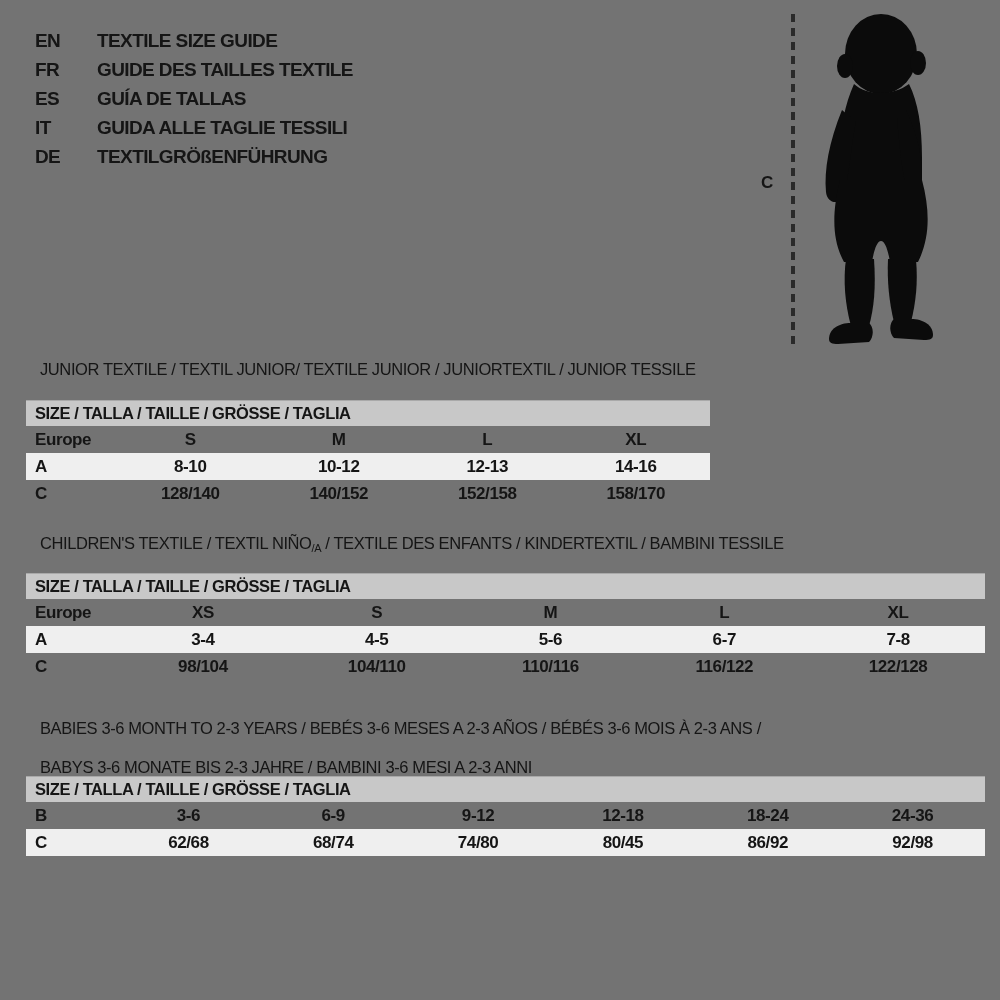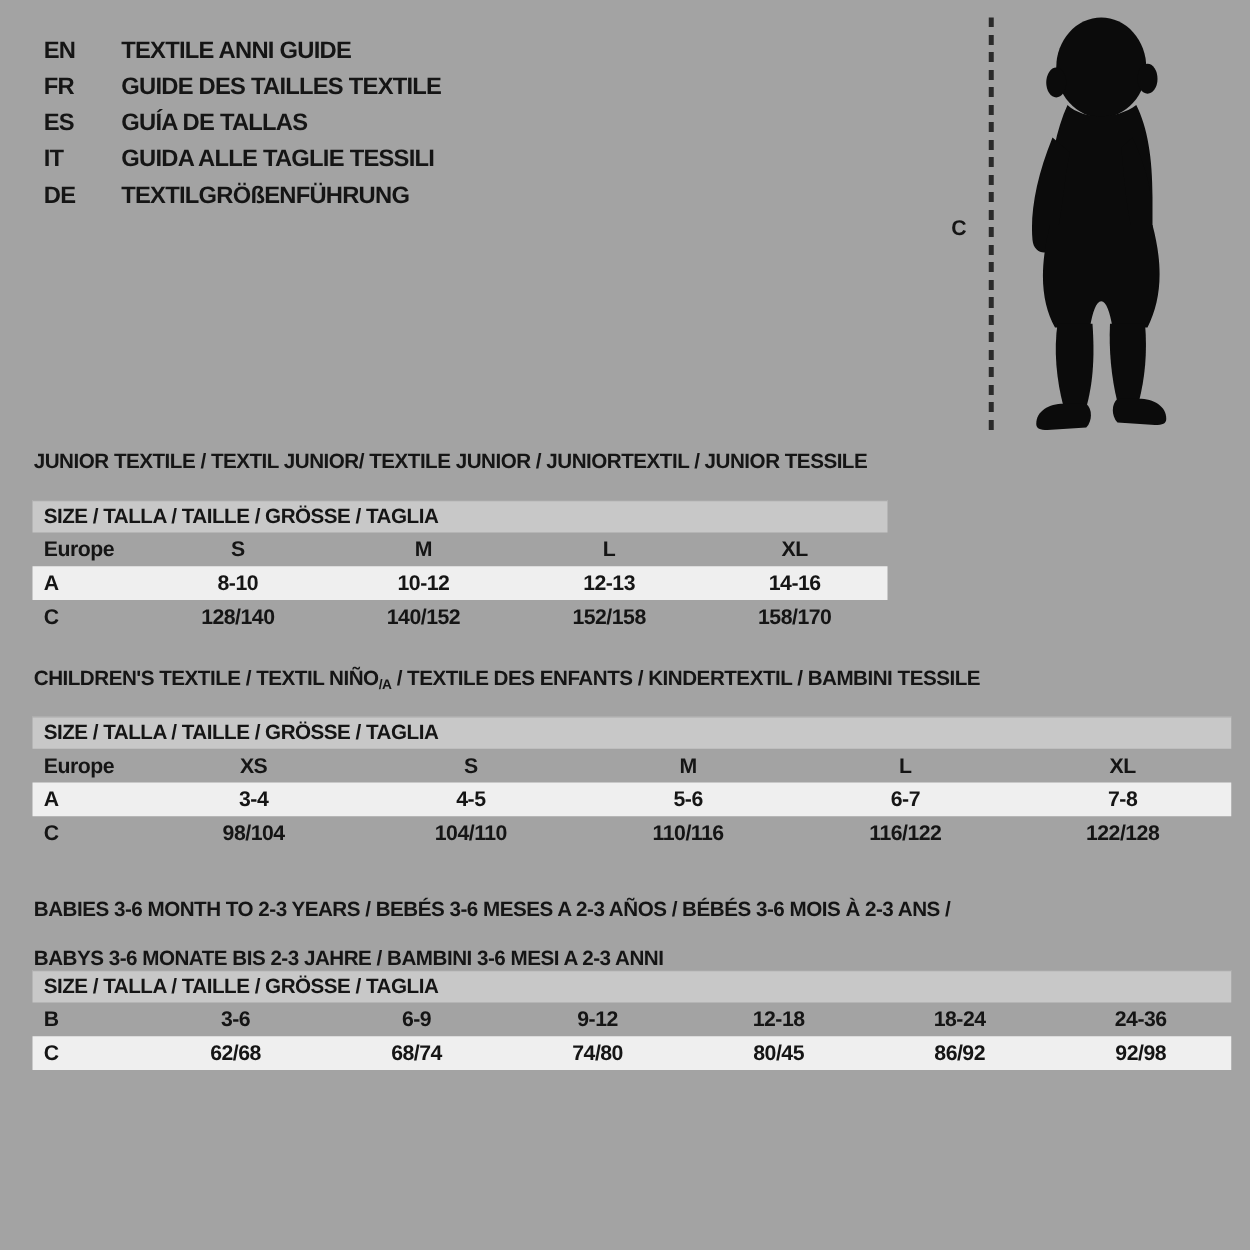"EN" .page { background: #a3a3a3 -> #737373 }
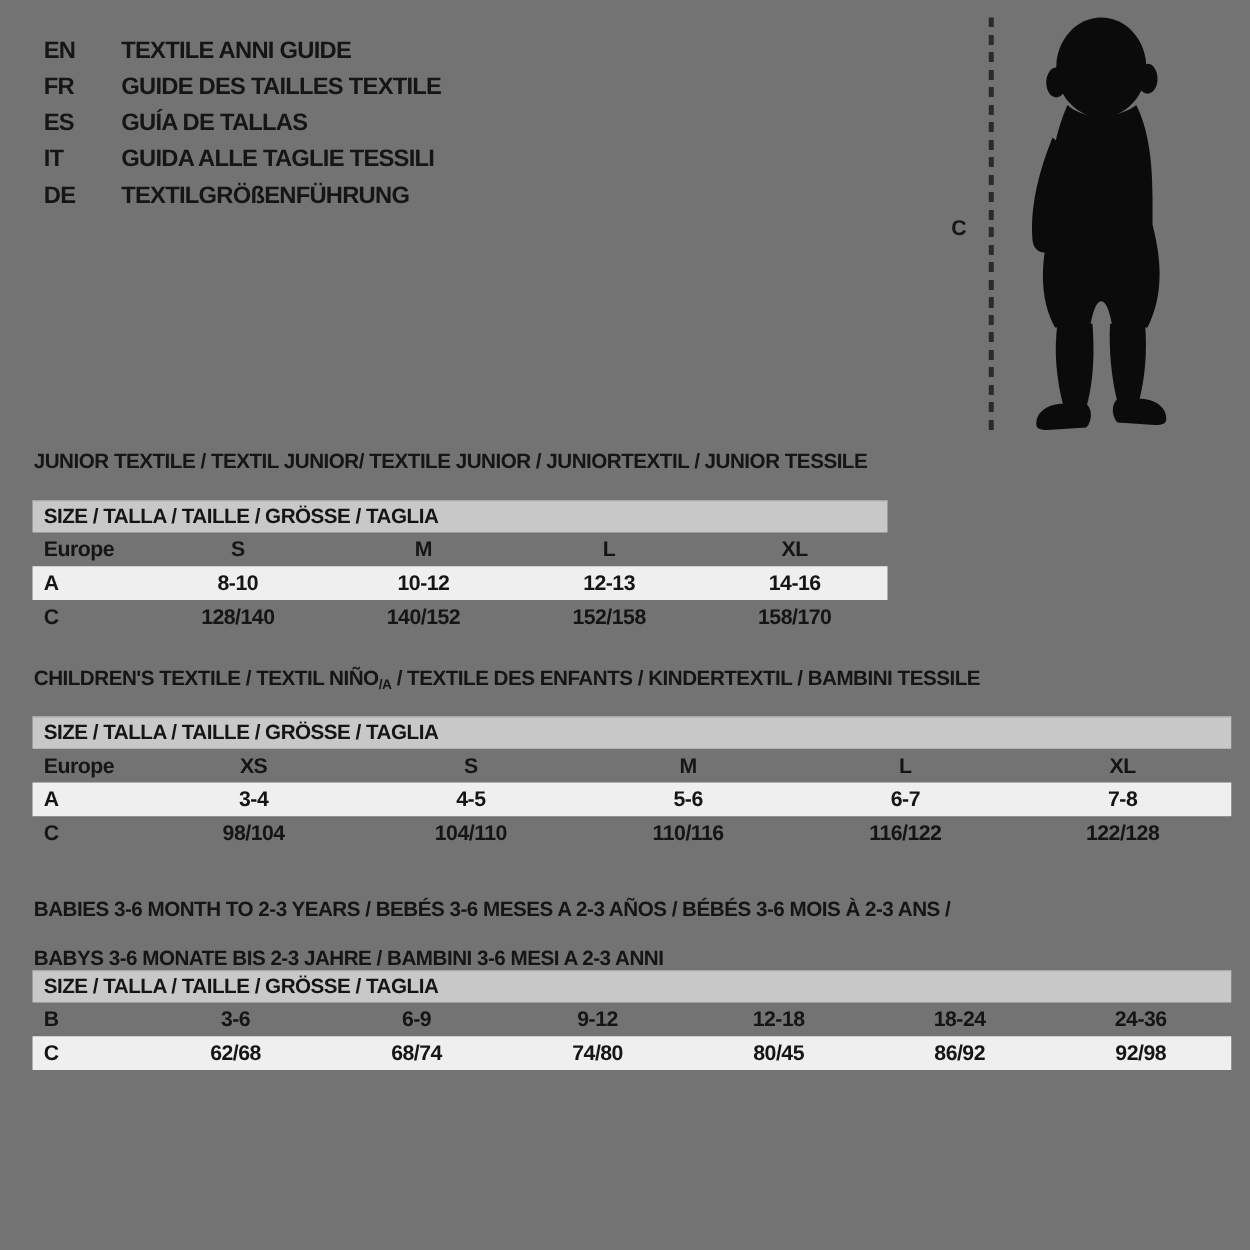"TEXTILE ANNI GUIDE" span.ltitle { text: ANNI -> SIZE }
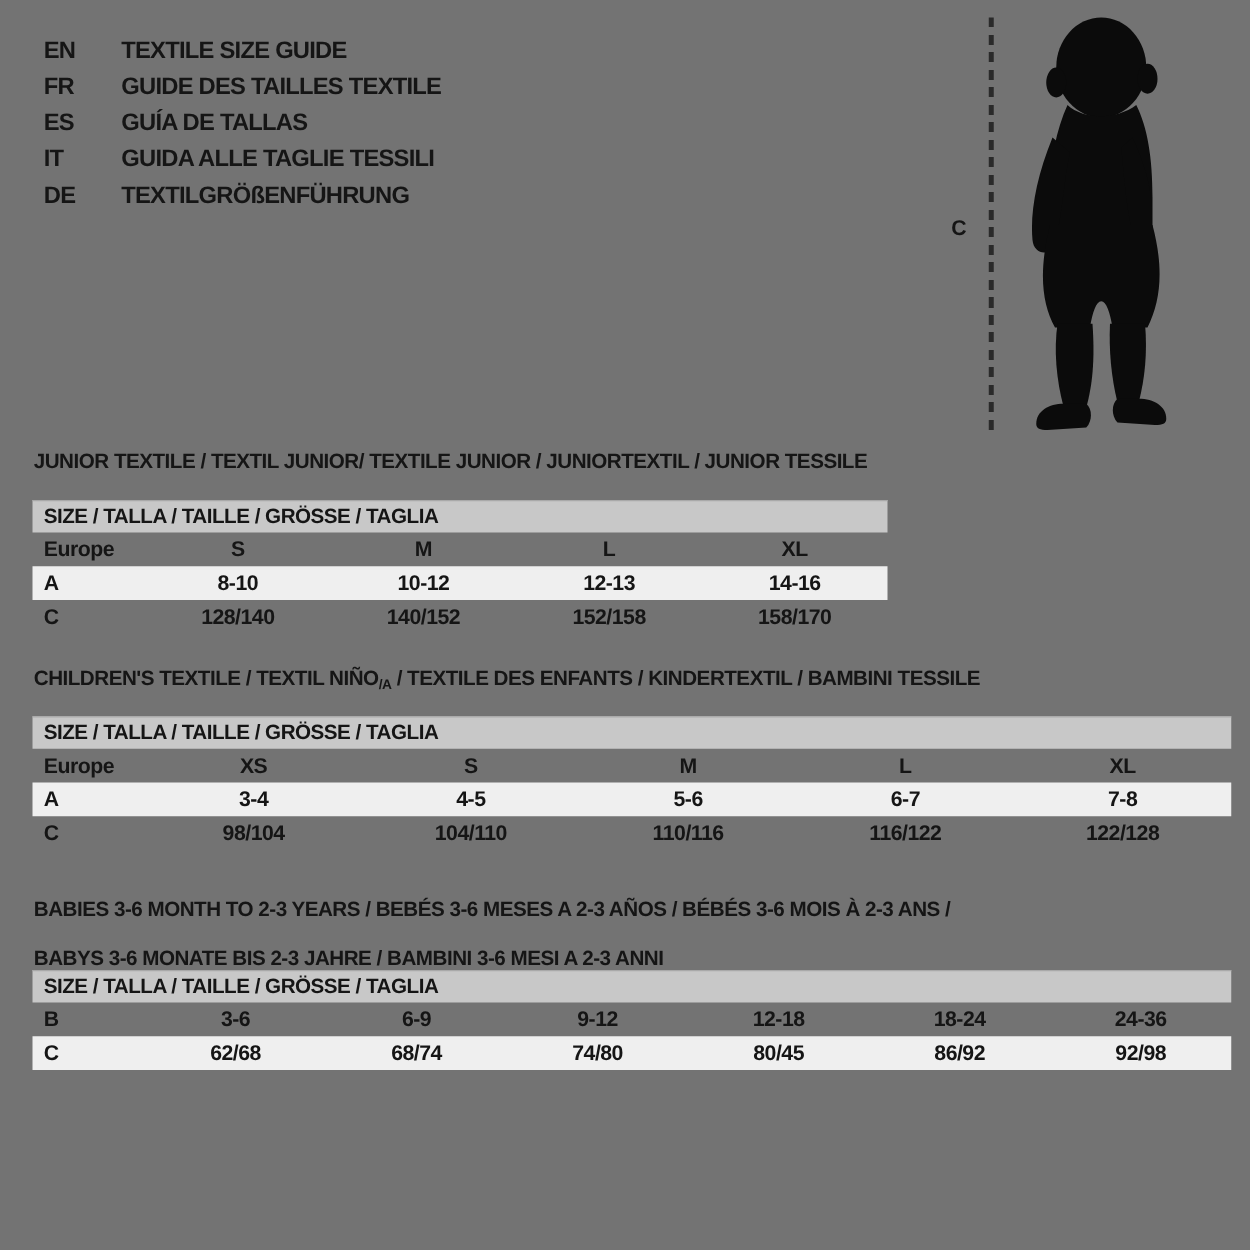"JUNIOR TEXTILE / TEXTIL JUNIOR/" .sec-title { font-weight: bold -> normal; left: 27px -> 40px }
